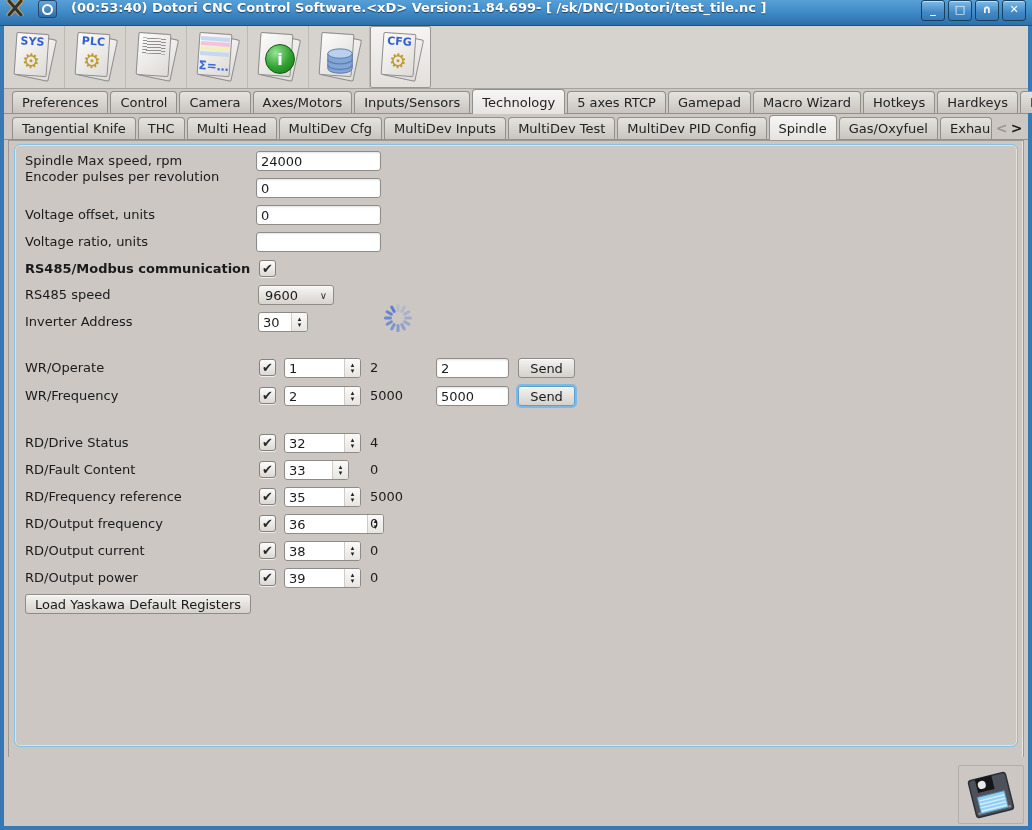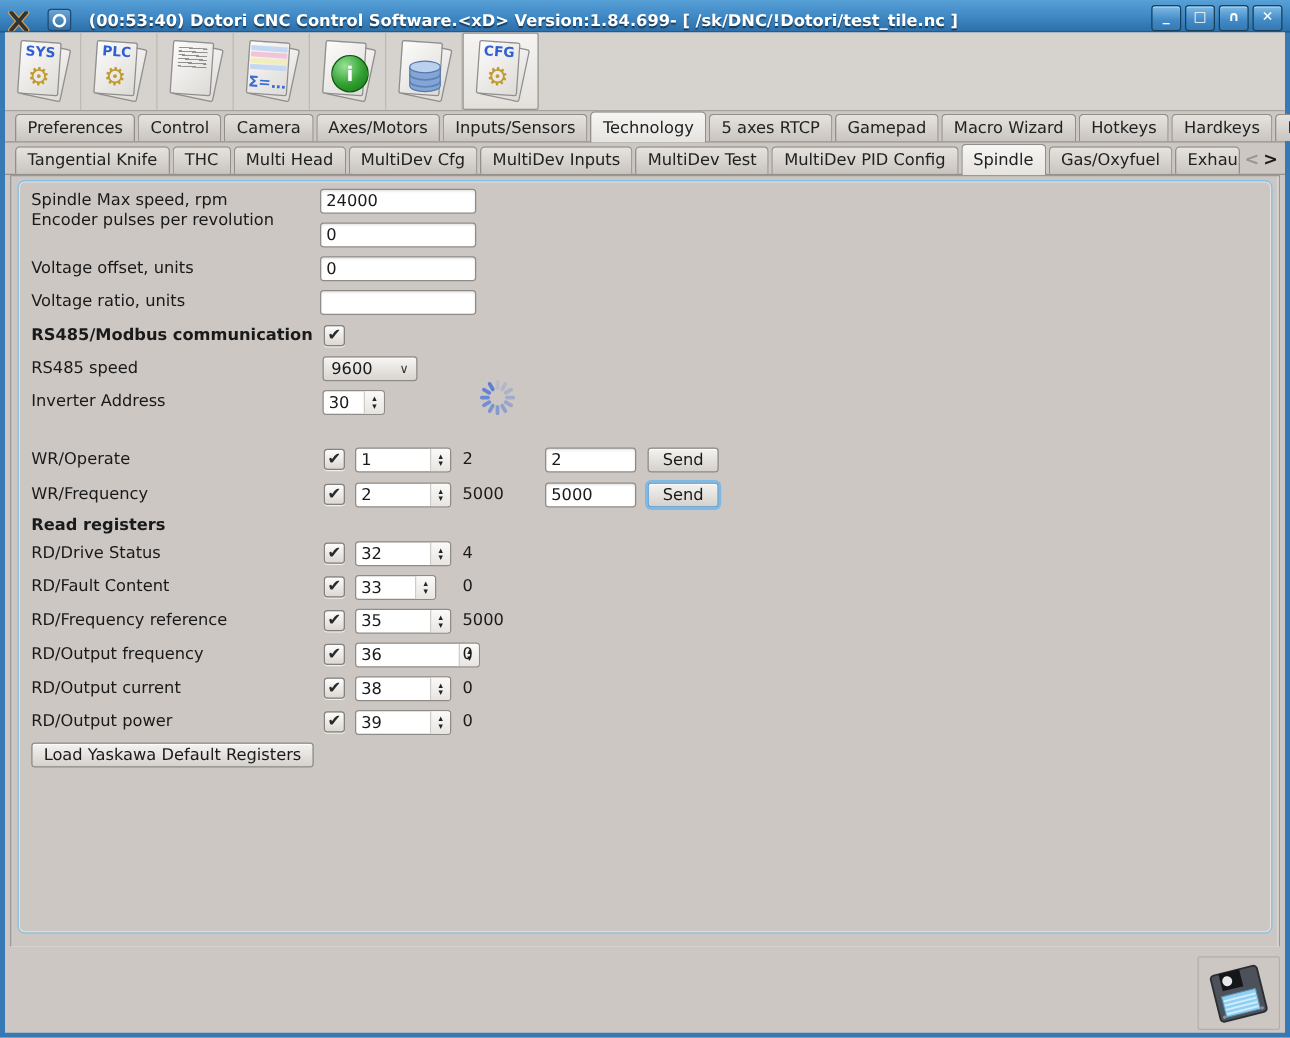"(00:53:40) Dotori CNC Control" .titlebar { align-items: flex-end -> flex-start }
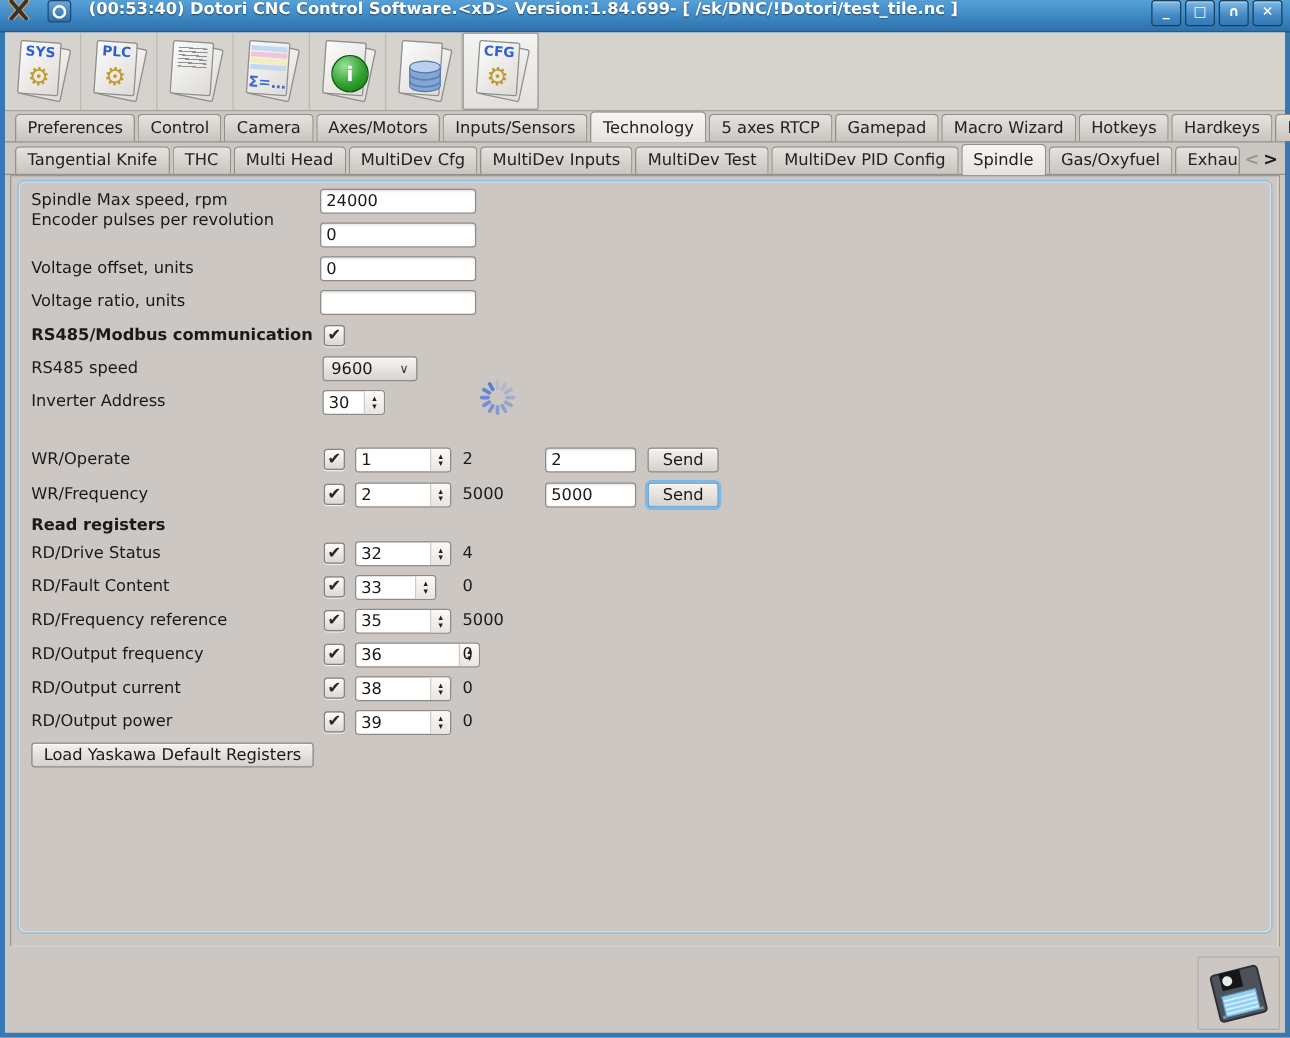"Read registers" div.prow { html: <div> <span>Read registers</span> </div> -> none }
